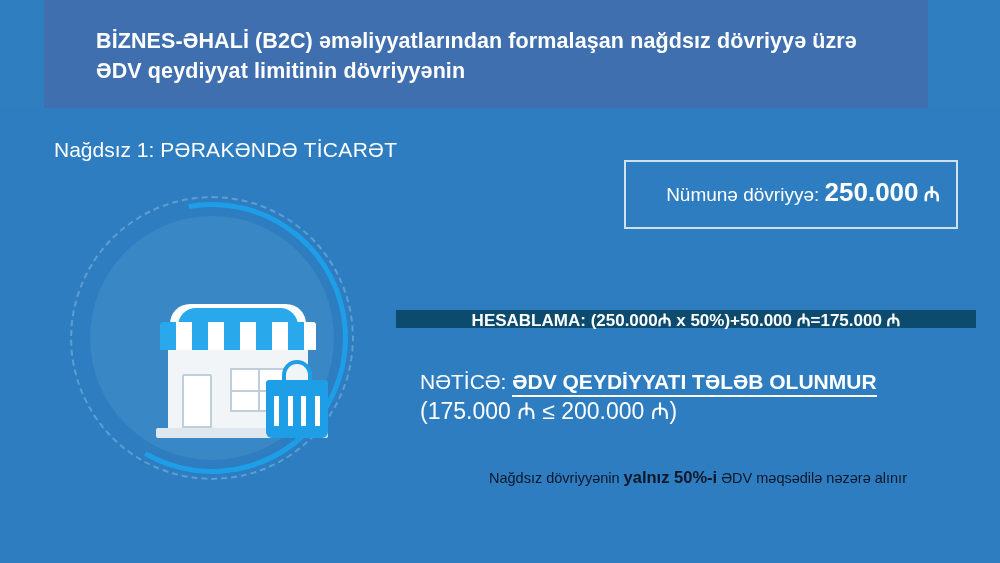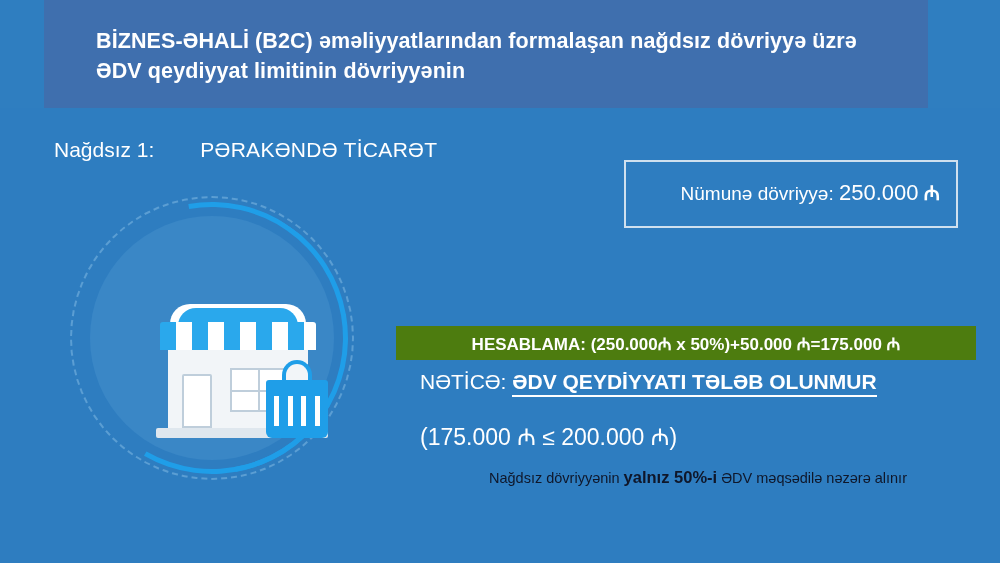"PƏRAKƏNDƏ TİCARƏT" .subtitle .sub-strong { margin-left: 40px -> none }
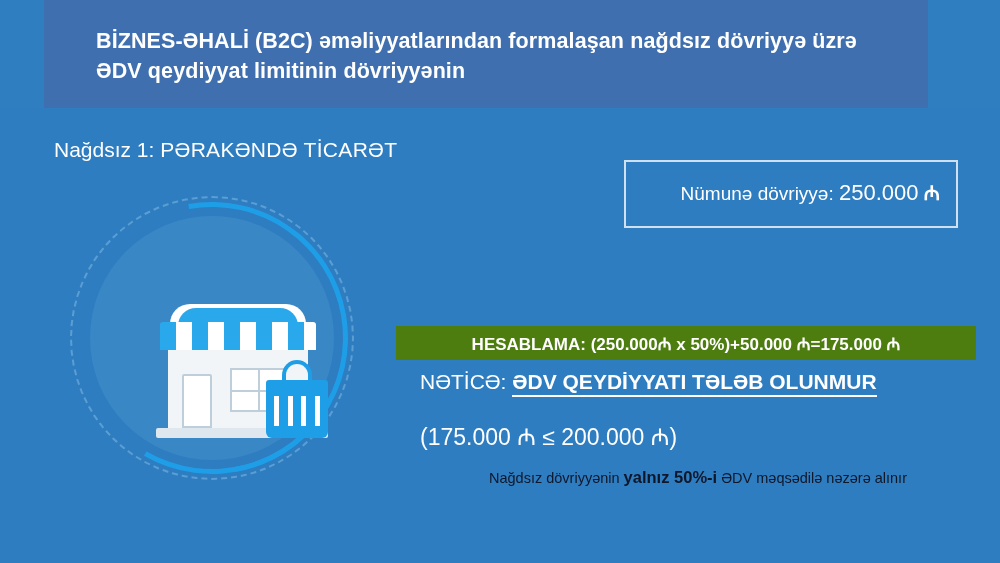"250.000" .fig-row .val { font-size: 22px -> 26px; font-weight: normal -> bold }
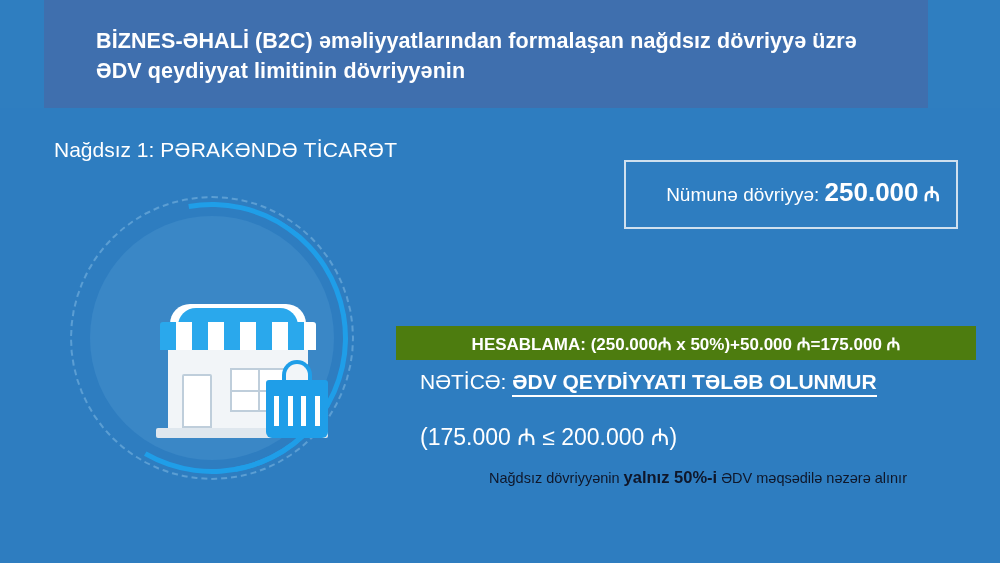"HESABLAMA: (250.000₼ x 50%)+50.000" .calc-bar { background: #4d7c0f -> #0c4a6e; height: 34px -> 18px; top: 326px -> 310px }
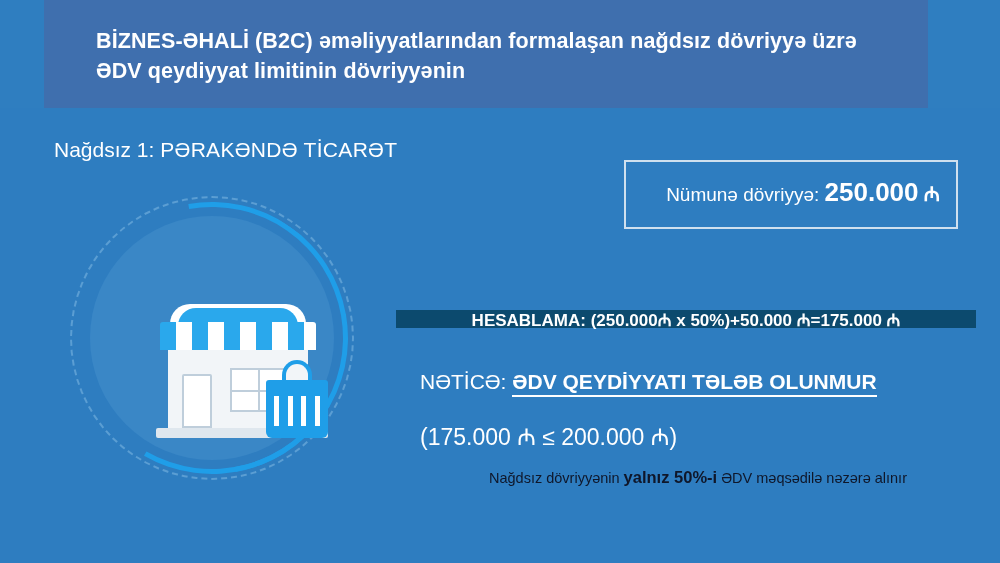"(175.000 ₼ ≤ 200.000 ₼)" .result-line2 { margin-top: 26px -> 0 }
